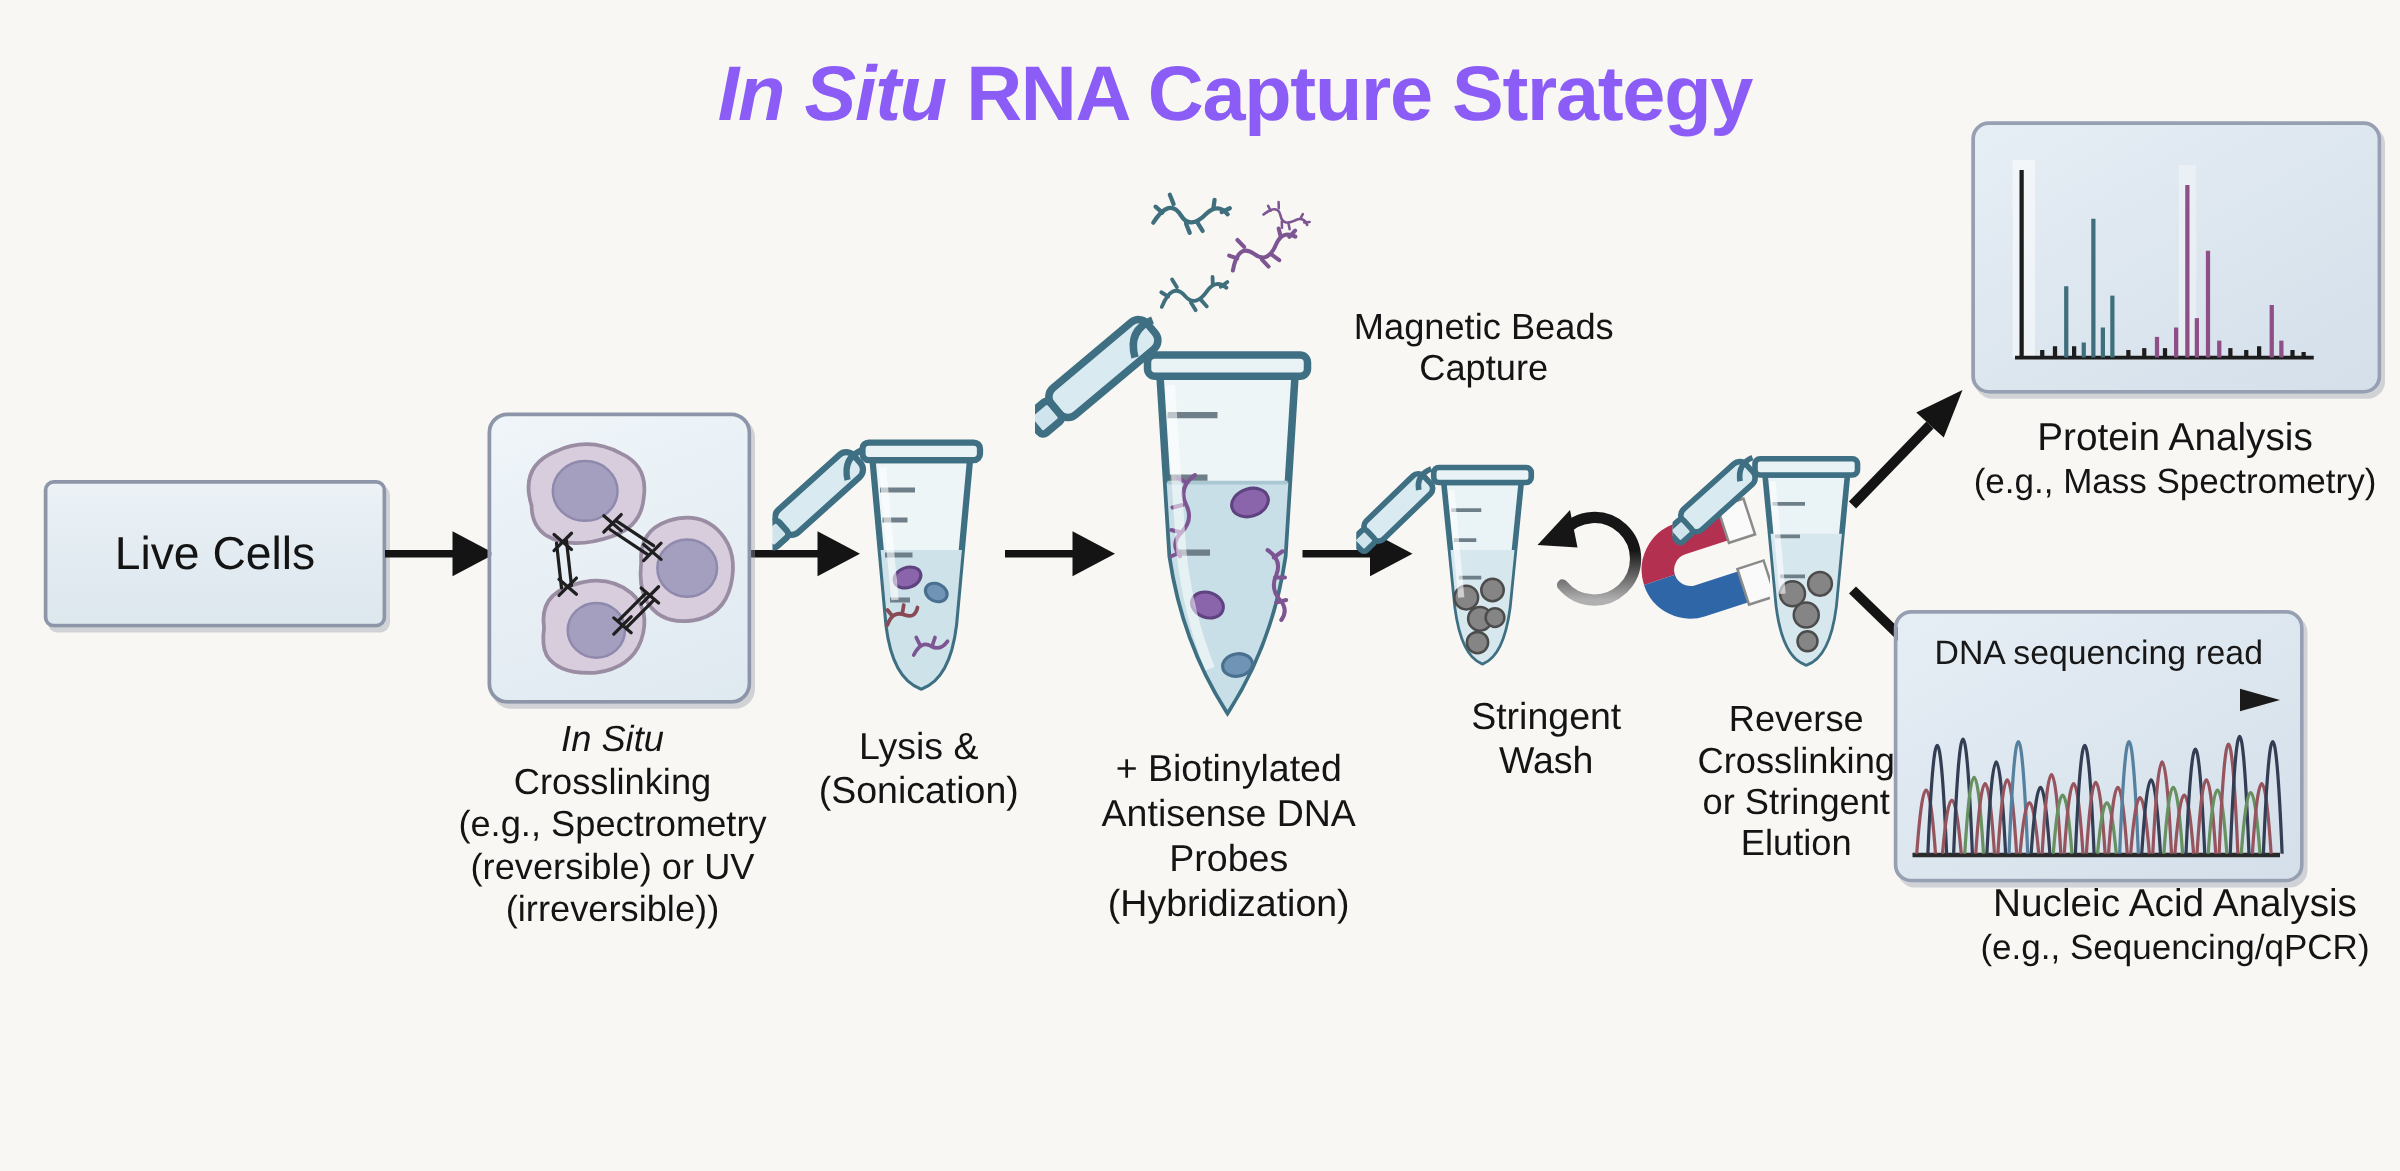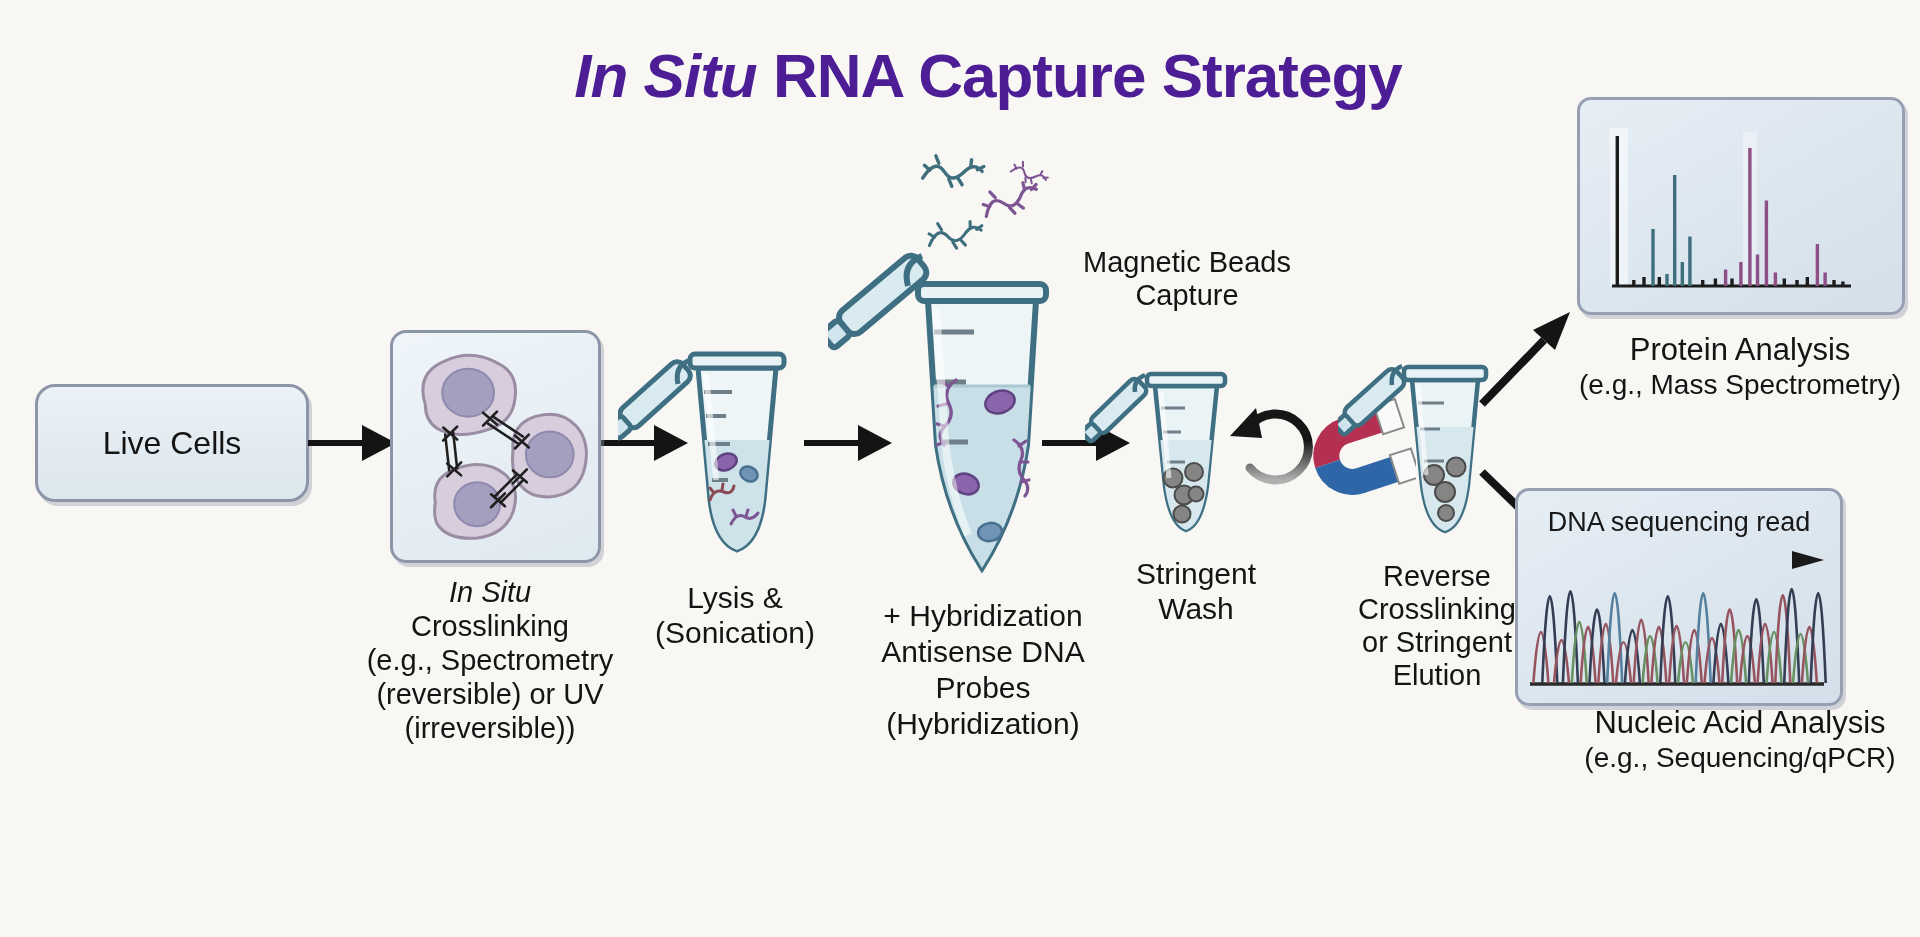"In Situ RNA Capture Strategy" .title { color: #4c1d95 -> #8b5cf6 }
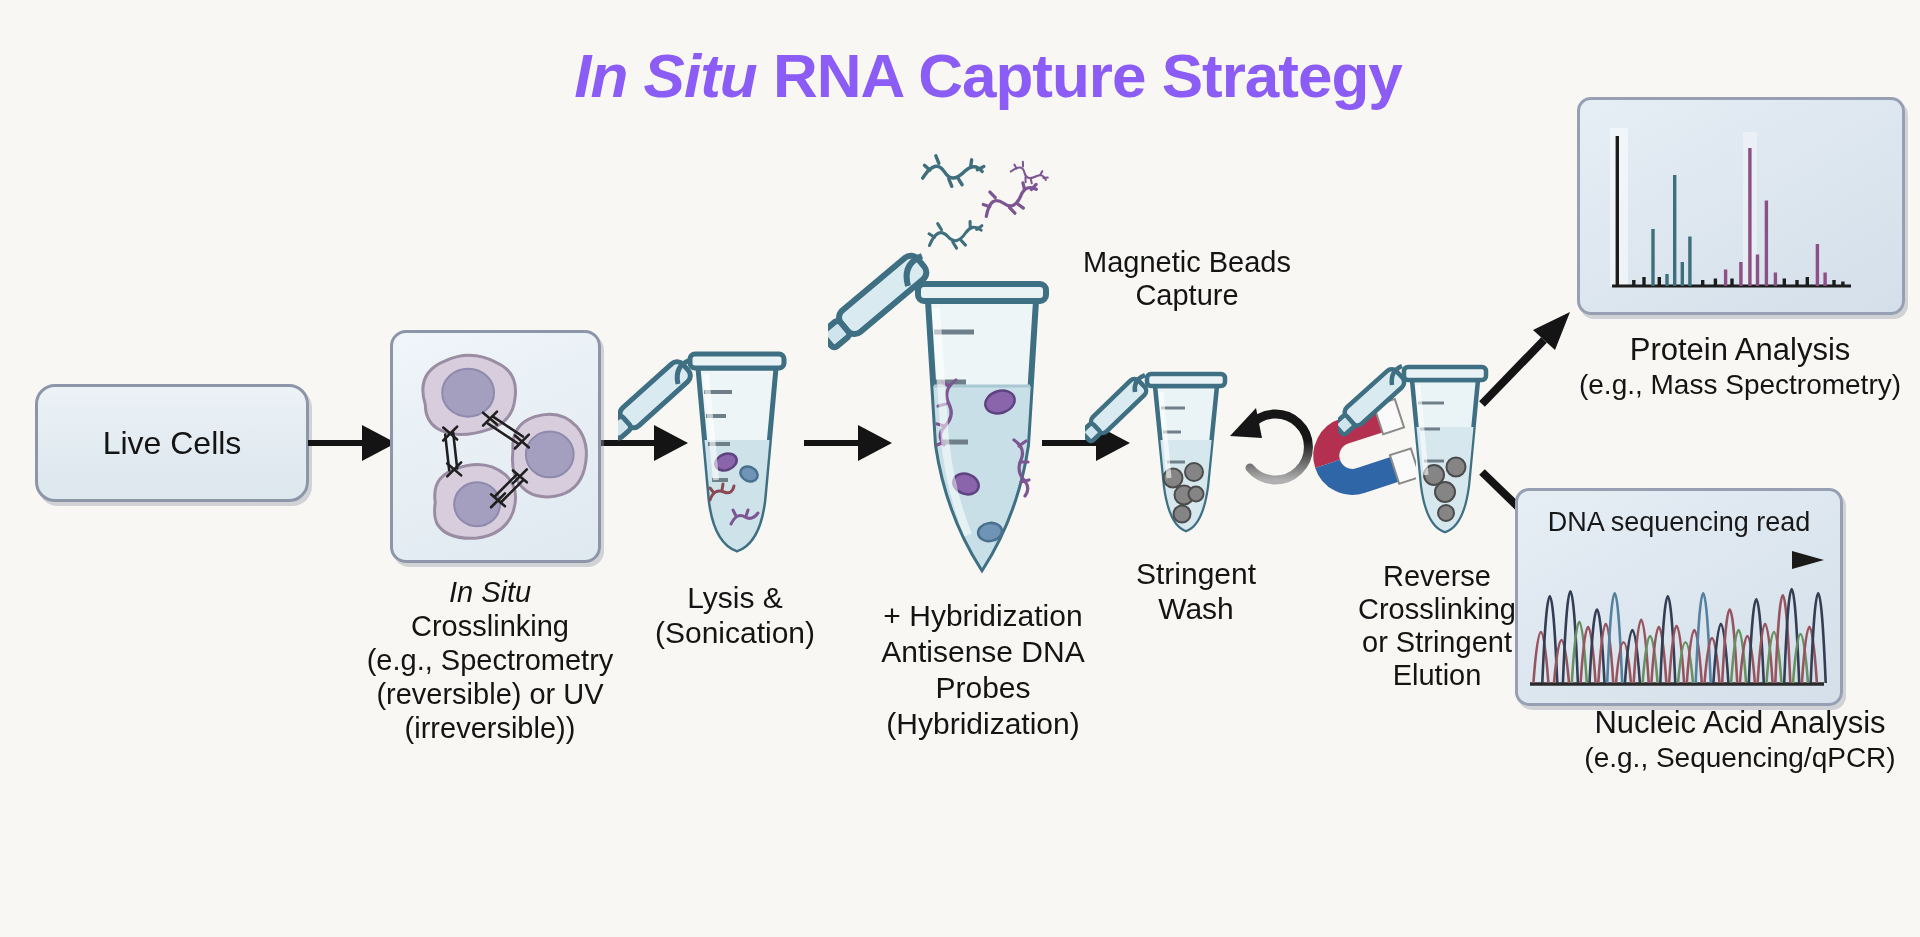"Live Cells" .live-box { border-radius: 20px -> 8px; font-size: 32px -> 37px }
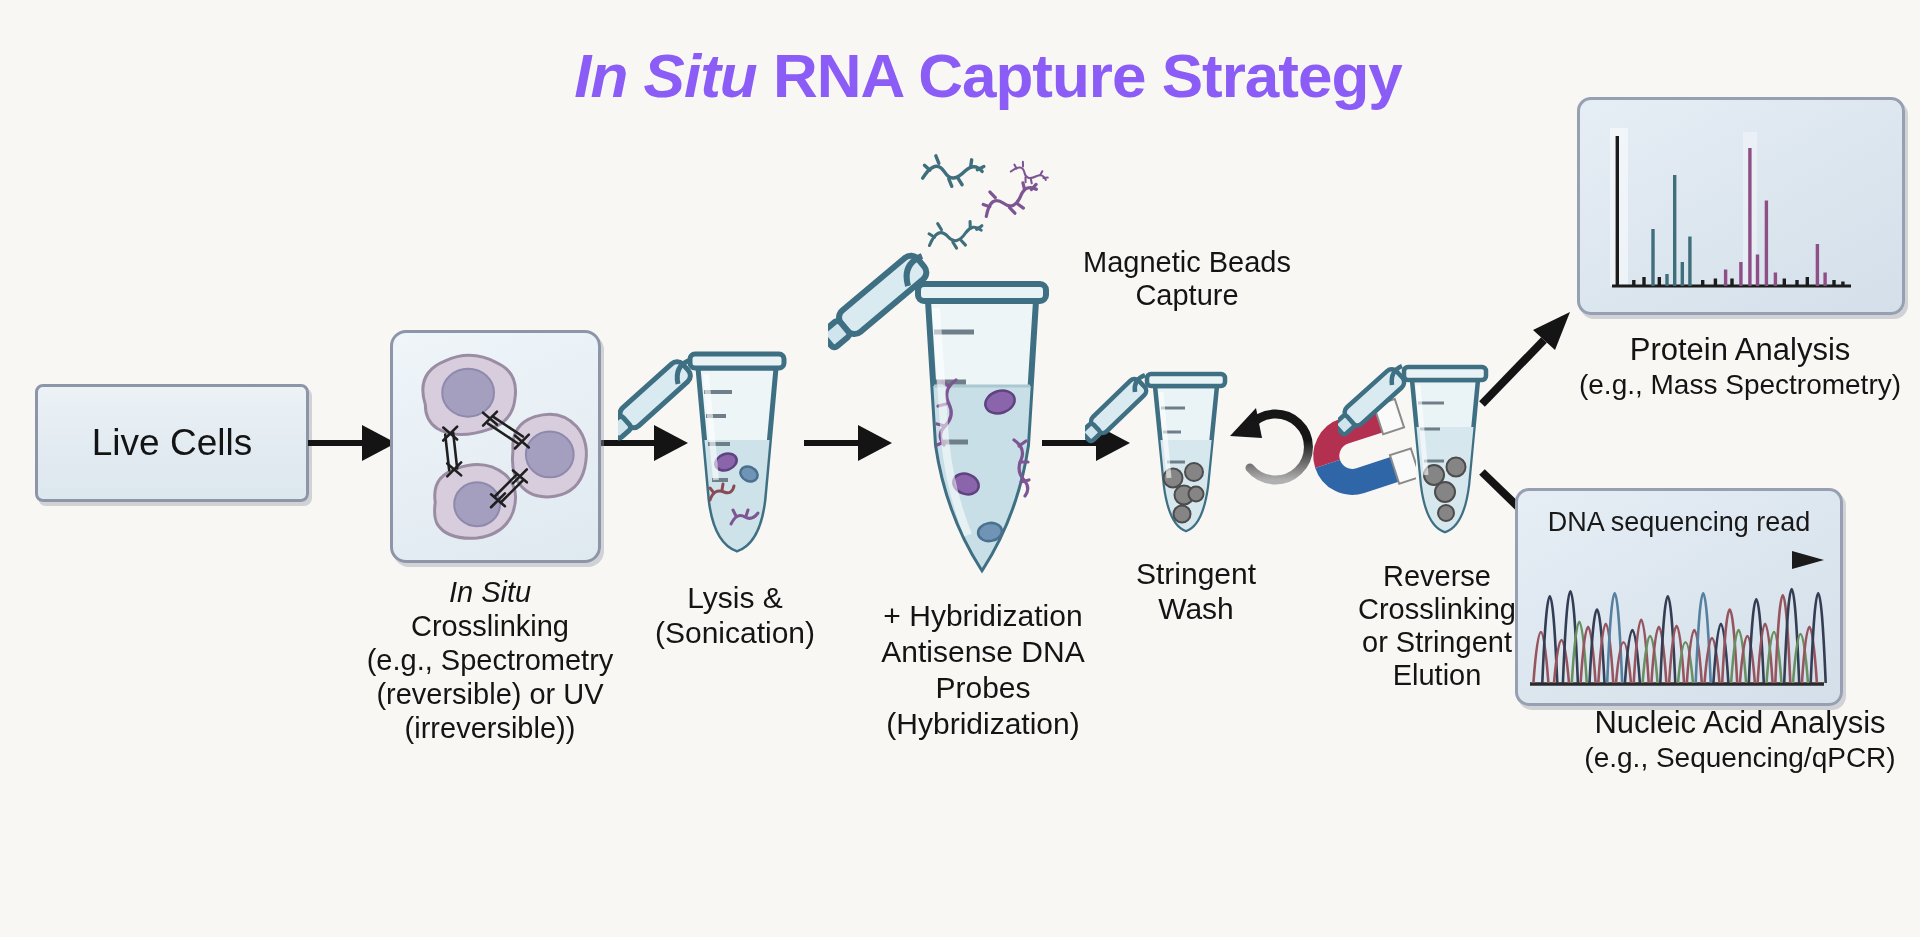"Stringent" div.steplabel { left: 1071px -> 1112px }
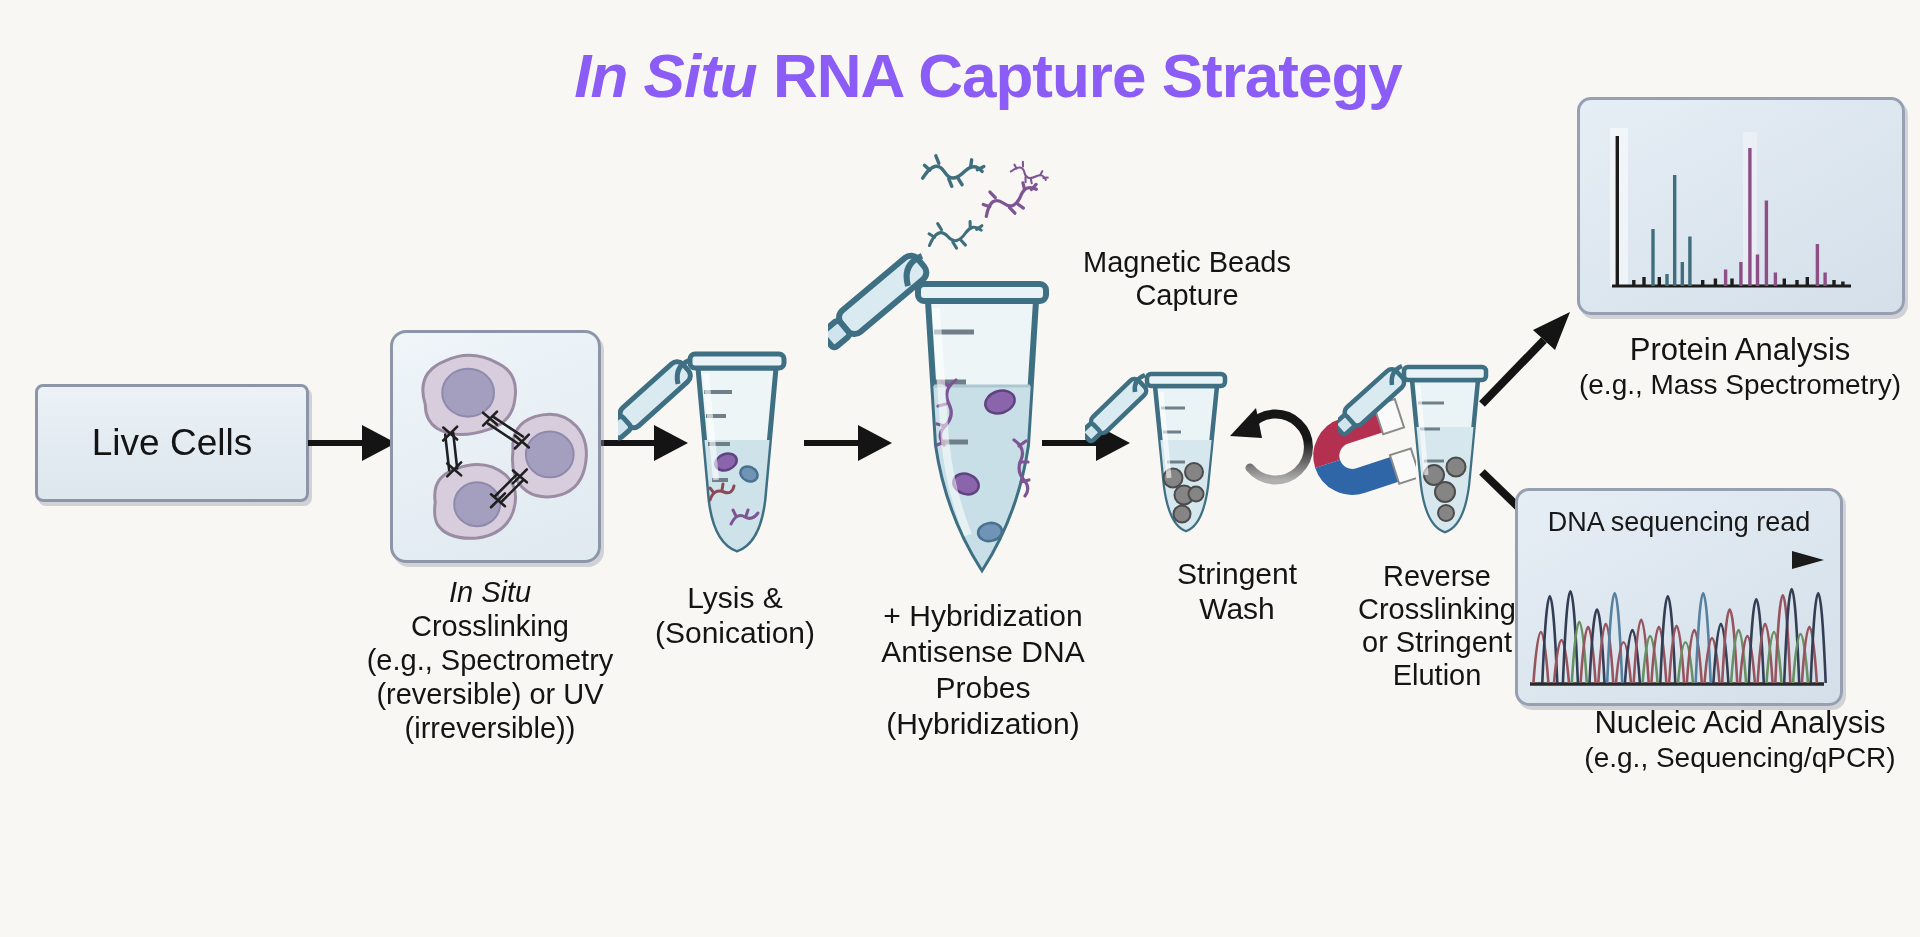"+ Hybridization" div { text: Hybridization -> Biotinylated }
